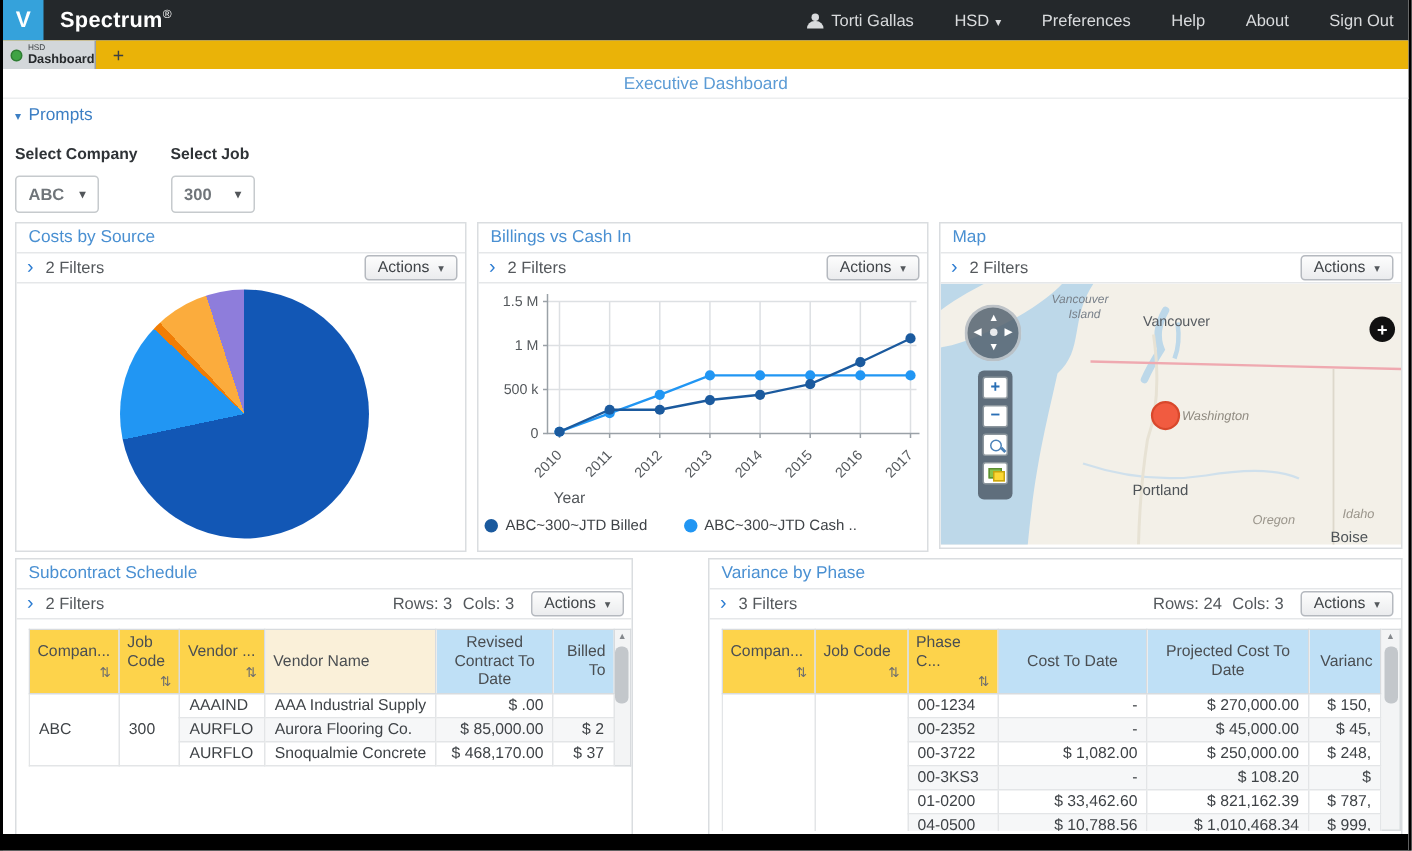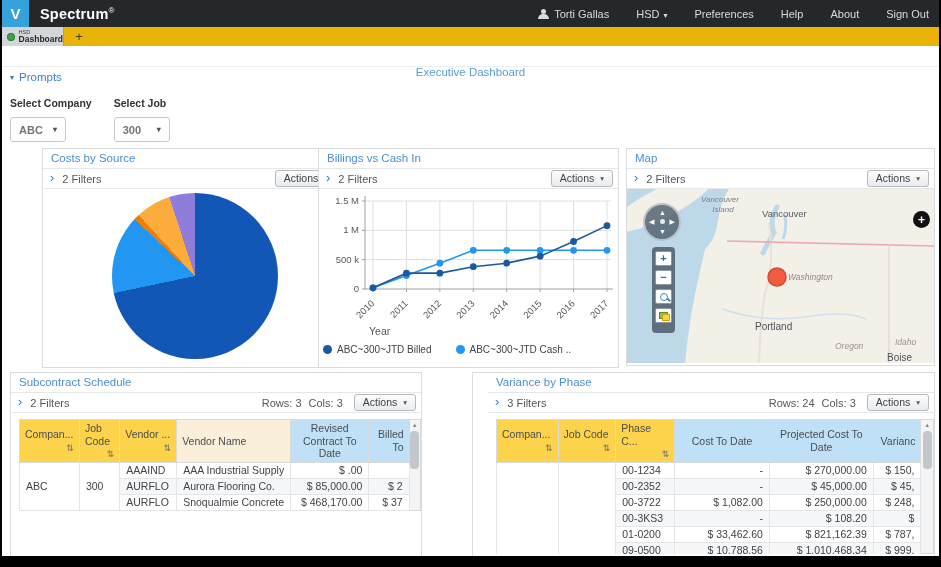"Executive Dashboard" .pagehead { padding-top: 20px -> 4px }
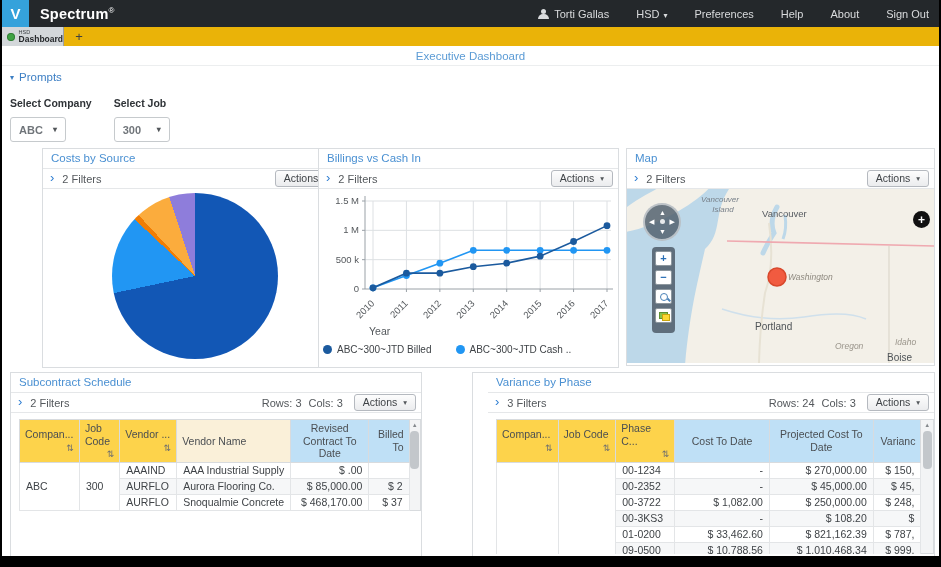"Costs by Source" section.panel { margin-left: 32px -> none }
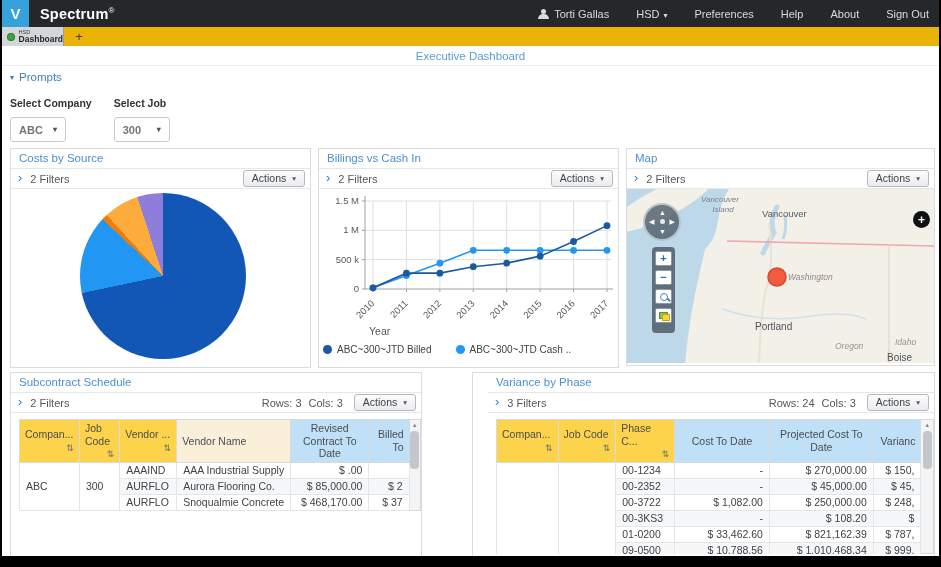"Variance by Phase" section.panel { padding-left: 15px -> none }
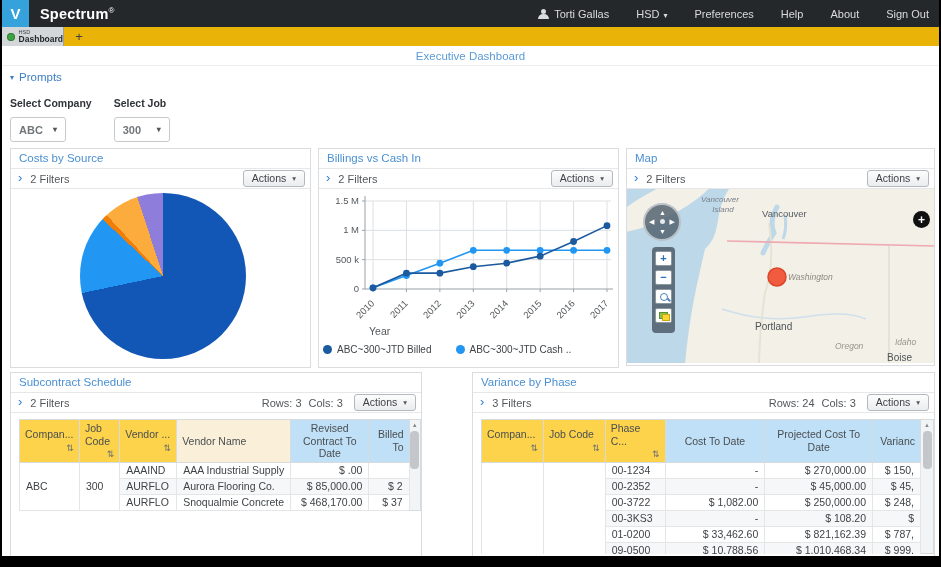"09-0500" td.a-left { text: 09-0500 -> 04-0500 }
